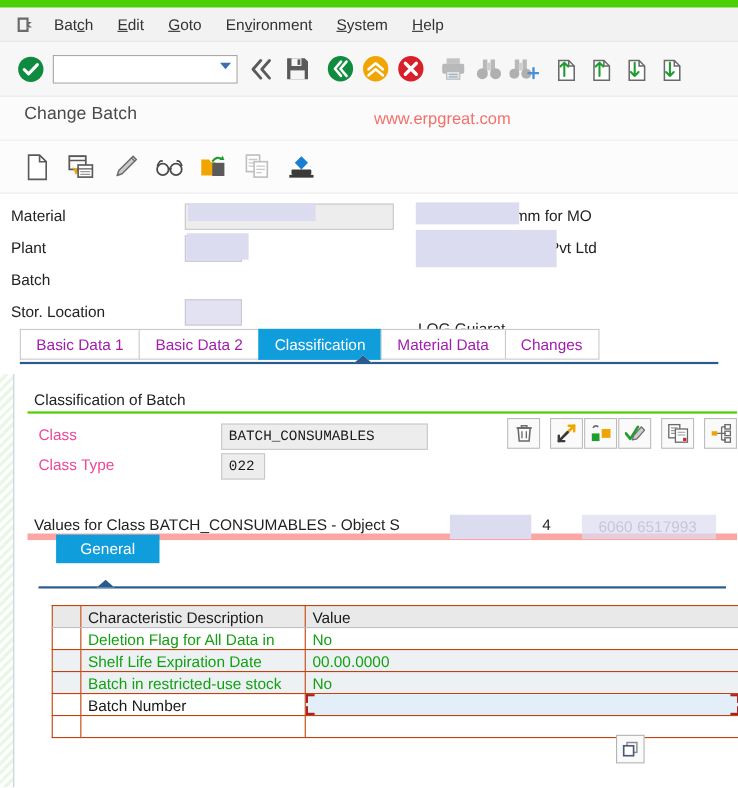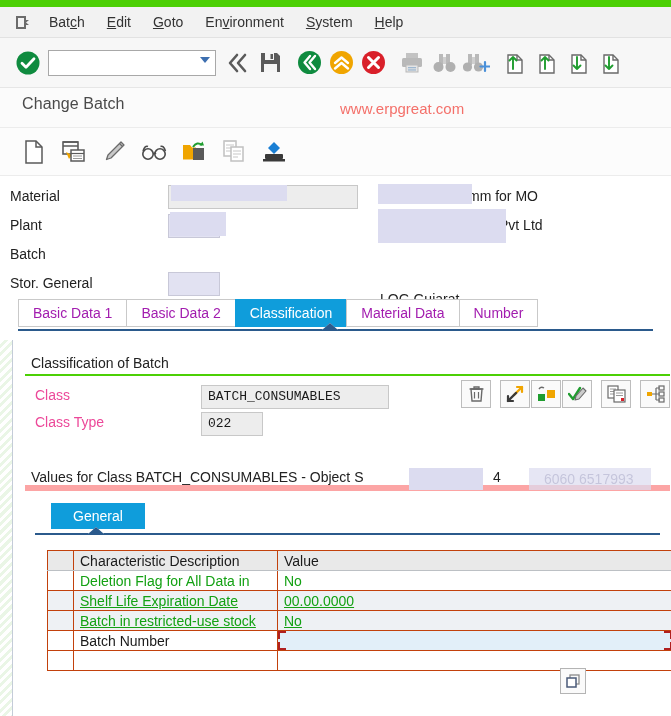"Stor. General" div.flabel { text: General -> Location }
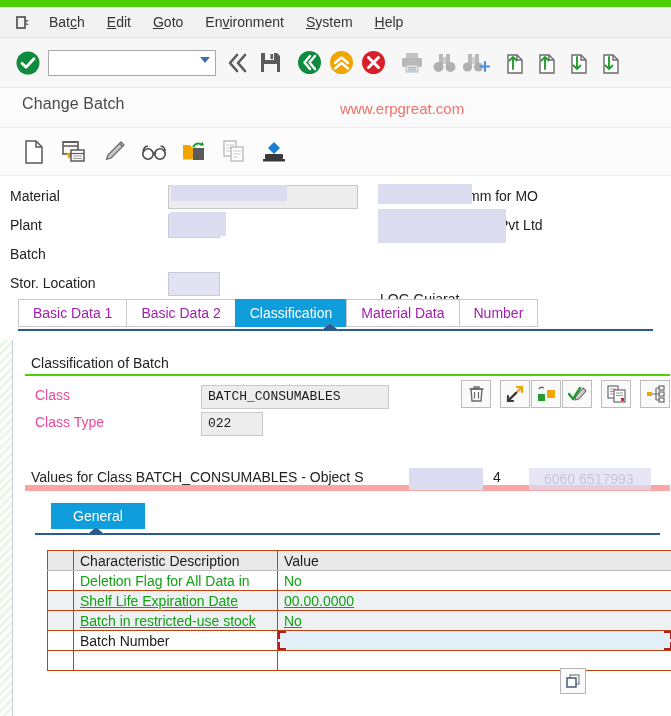"Number" div.tab { text: Number -> Changes }
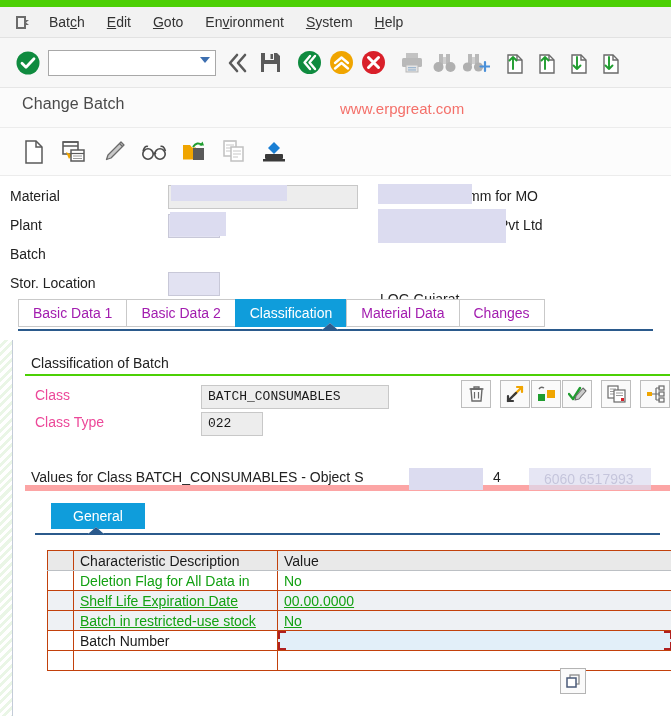"022" div.cls-val { width: 62px -> 40px }
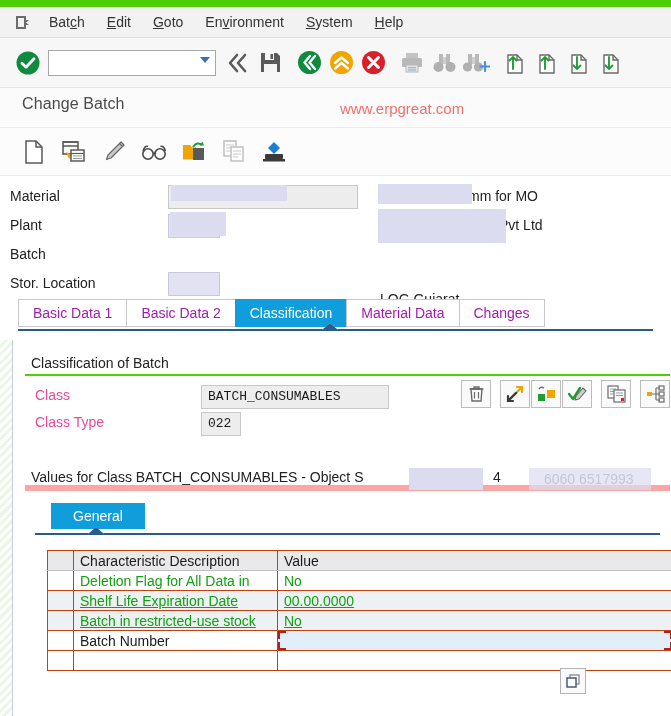"General" .subtabs { top: 163px -> 146px }
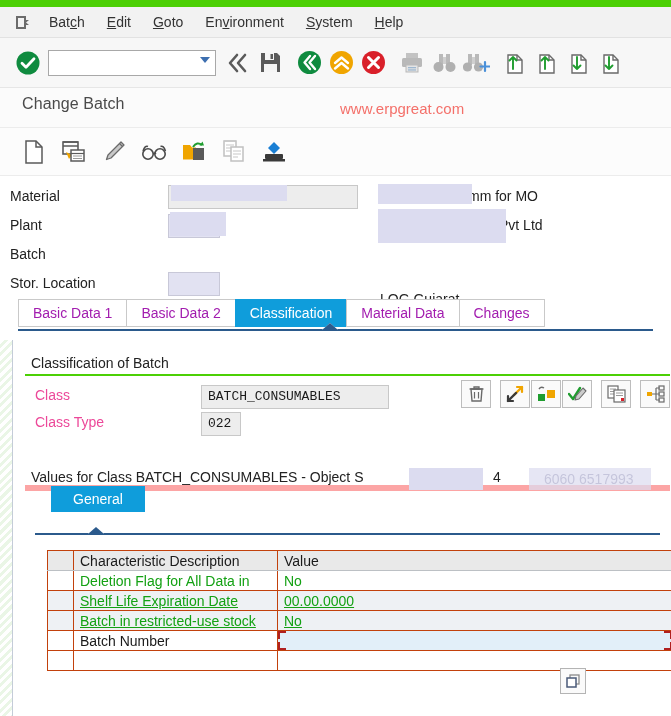"Shelf Life Expiration Date" .ctable tr.r-even td { text-decoration: underline -> none }
